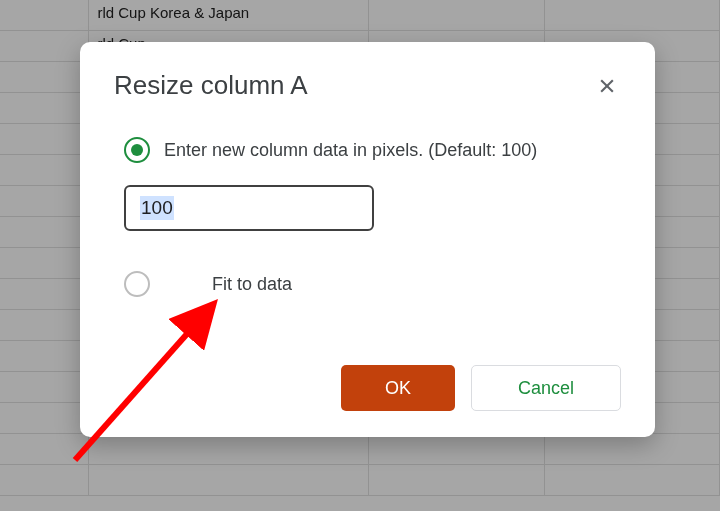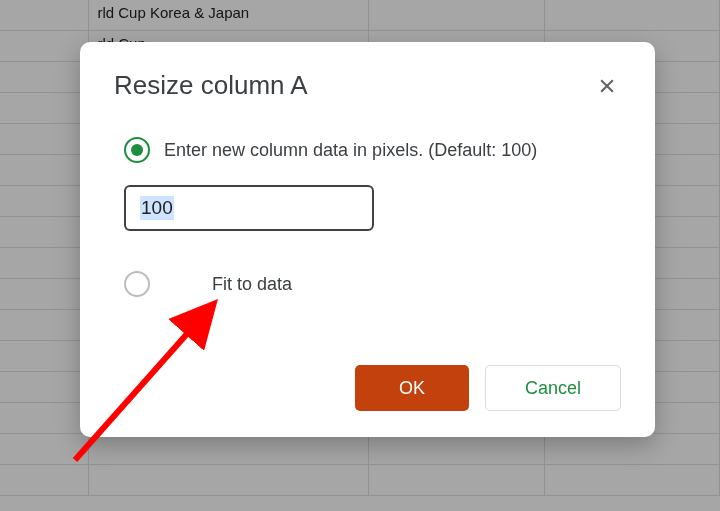"Cancel" .btn-cancel { width: 136px -> 150px }
